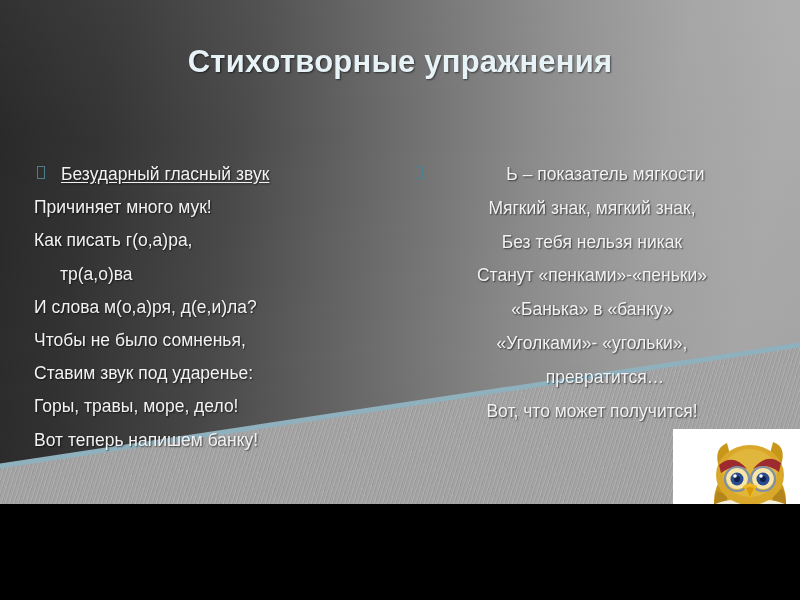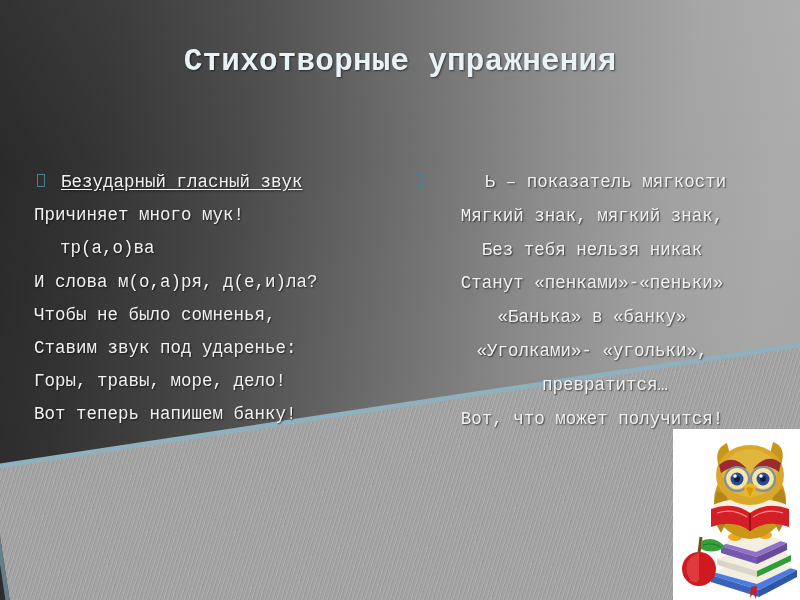"Стихотворные упражнения" #slide { font-family: Liberation Mono, monospace -> Liberation Sans, sans-serif; height: 600px -> 504px }
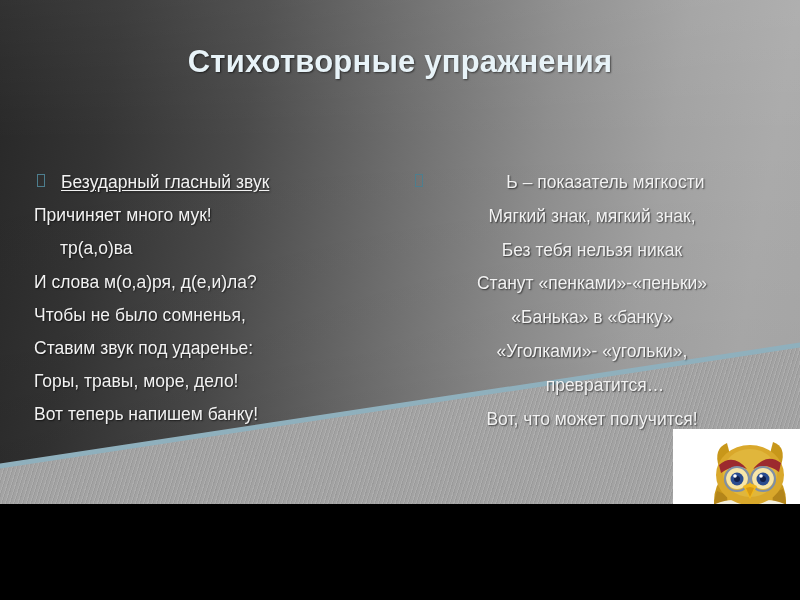"Безударный гласный звук" .column { top: 166px -> 158px }
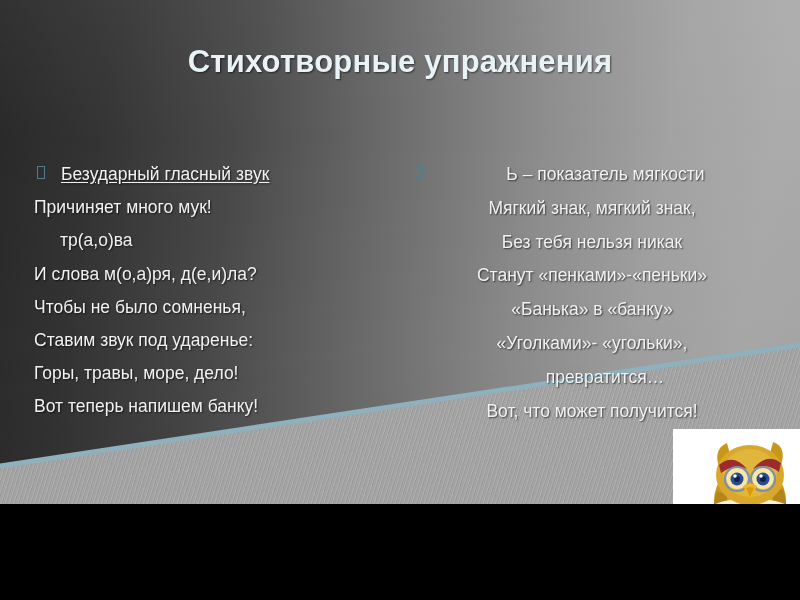"Как писать г(о,а)ра," div.poem-line { html: none -> <div>Как писать г(о,а)ра,</div> }
